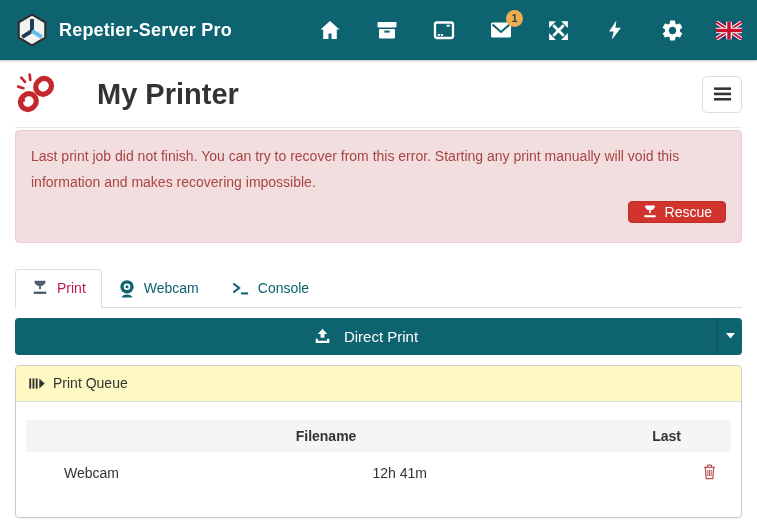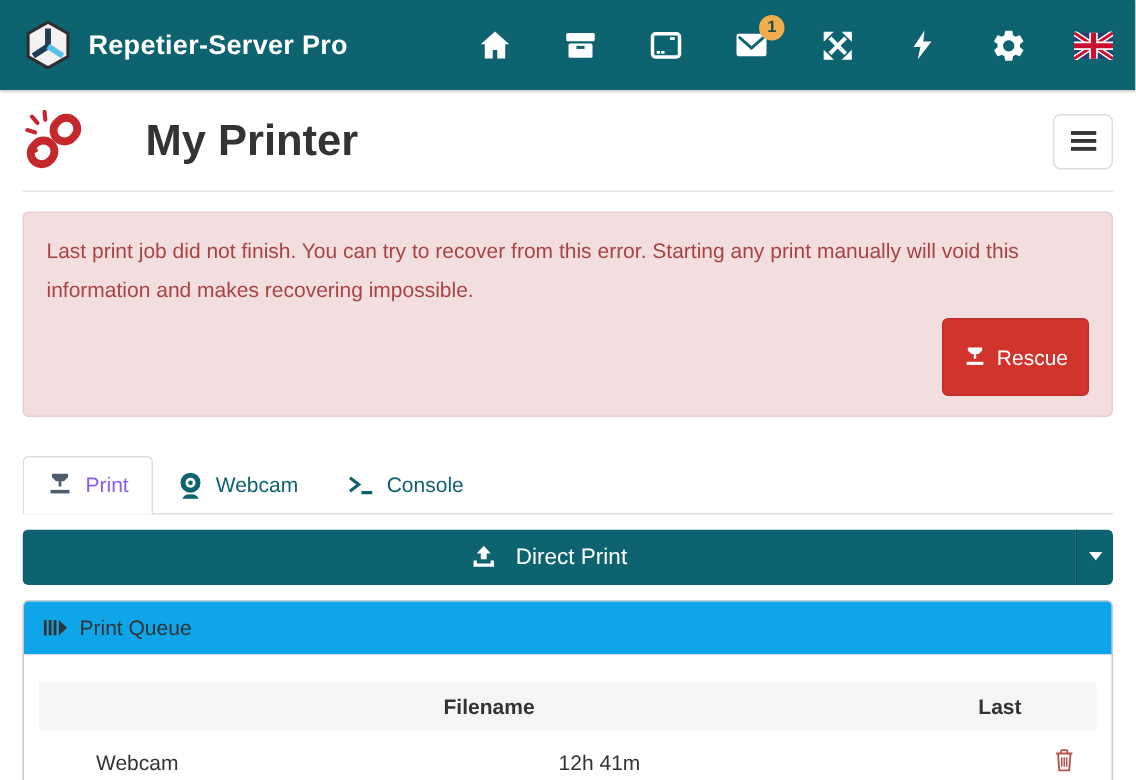"Last print job did not" .alert { margin: 13px 15px 0 -> 2px 15px 0 }
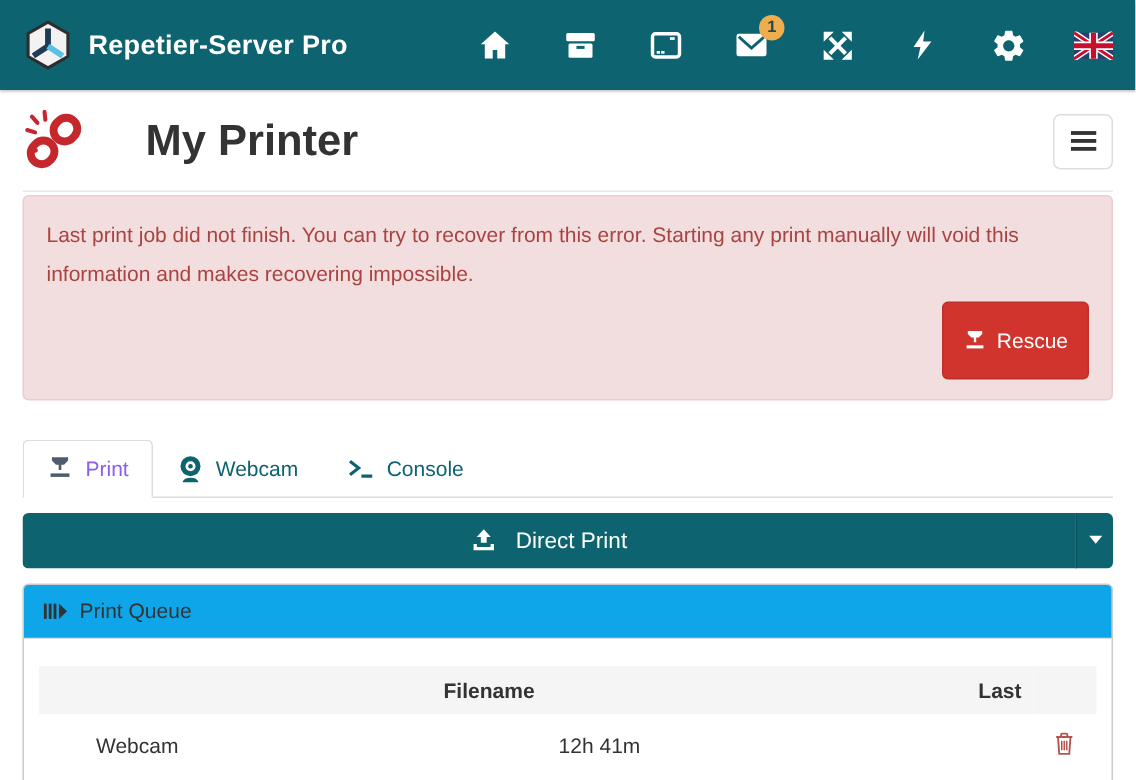"Rescue" .btn-danger { padding: 17px 13px -> 2px 13px }
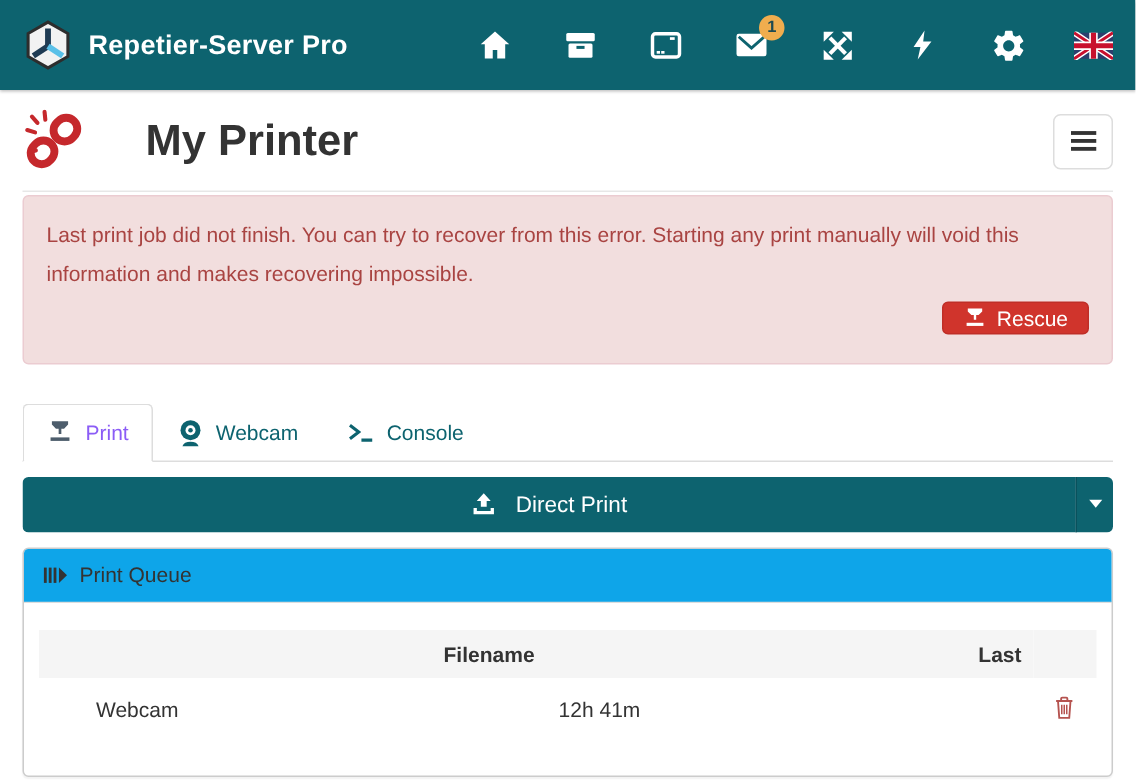"Print" .tab.active { color: #8b5cf6 -> #be185d }
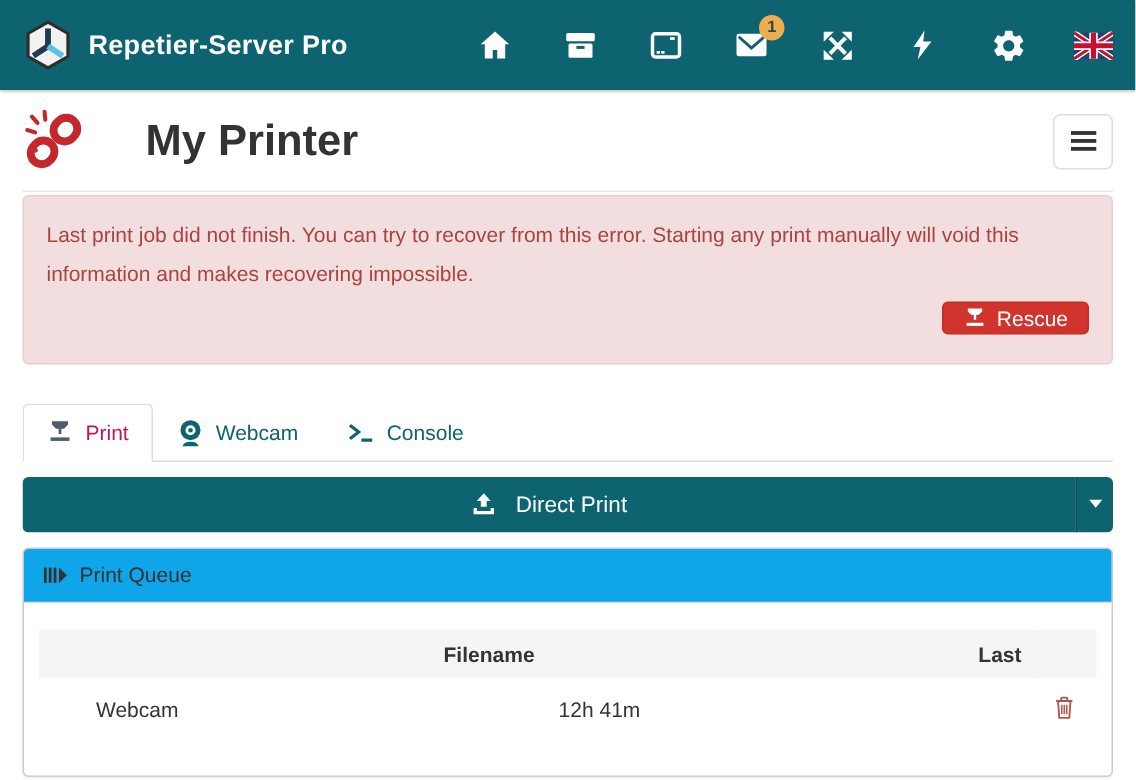"Print Queue" .panel-heading { background: #0ea5e9 -> #fef9c3 }
